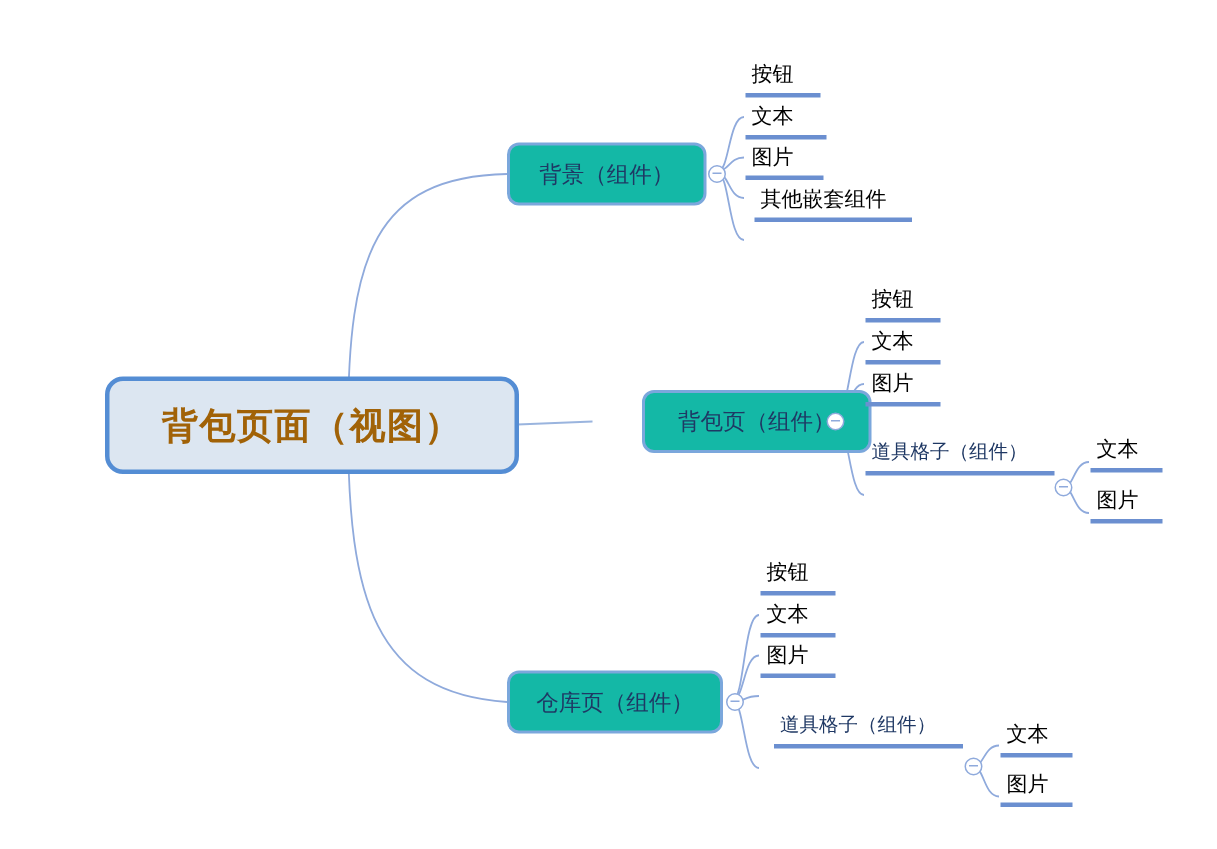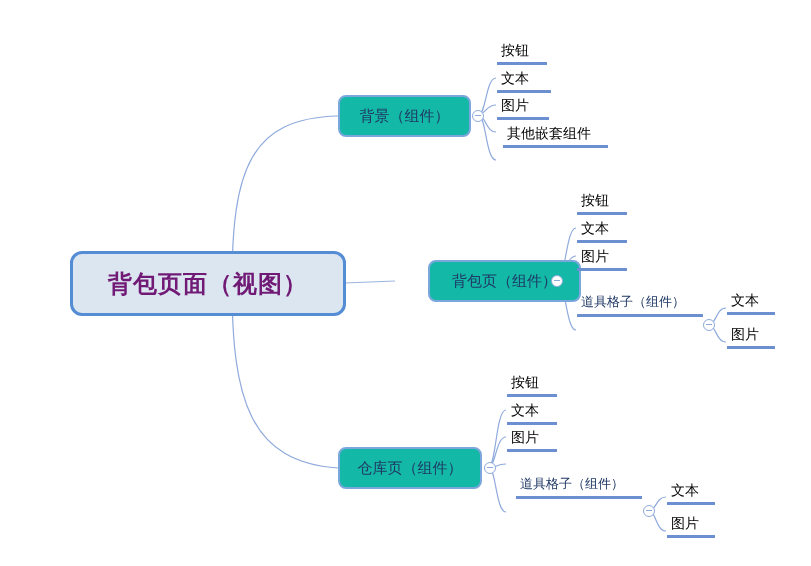"背包页面（视图）" .node-root { color: #701a75 -> #a16207 }
